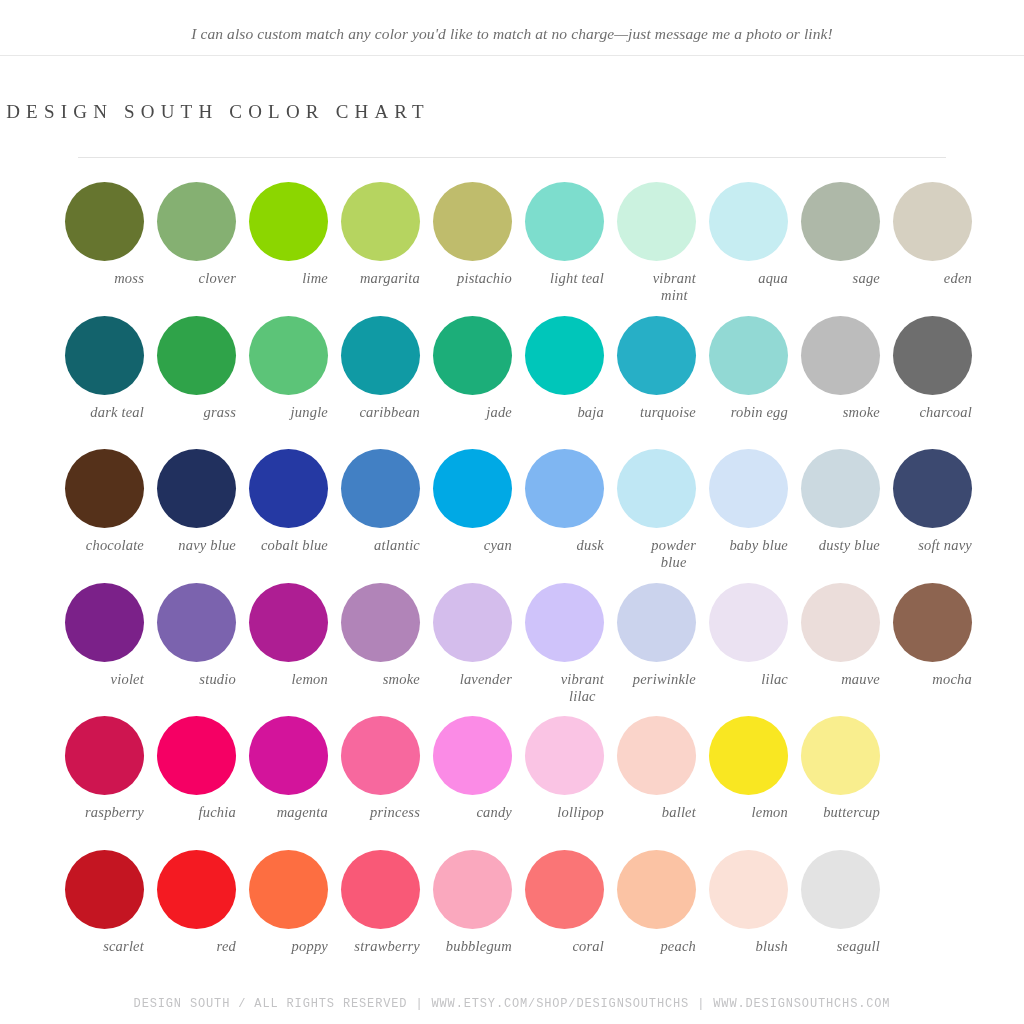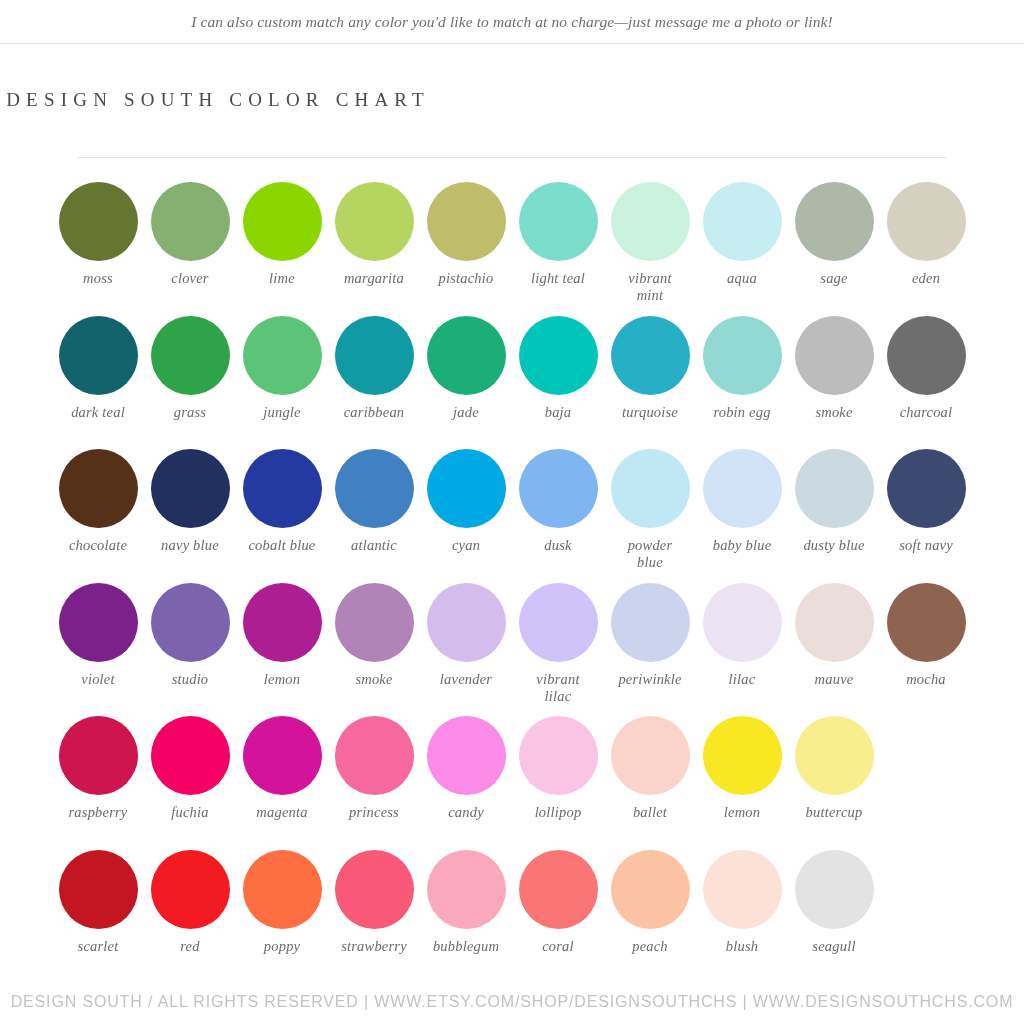"I can also custom match" #top-banner { margin-top: none -> 12px }
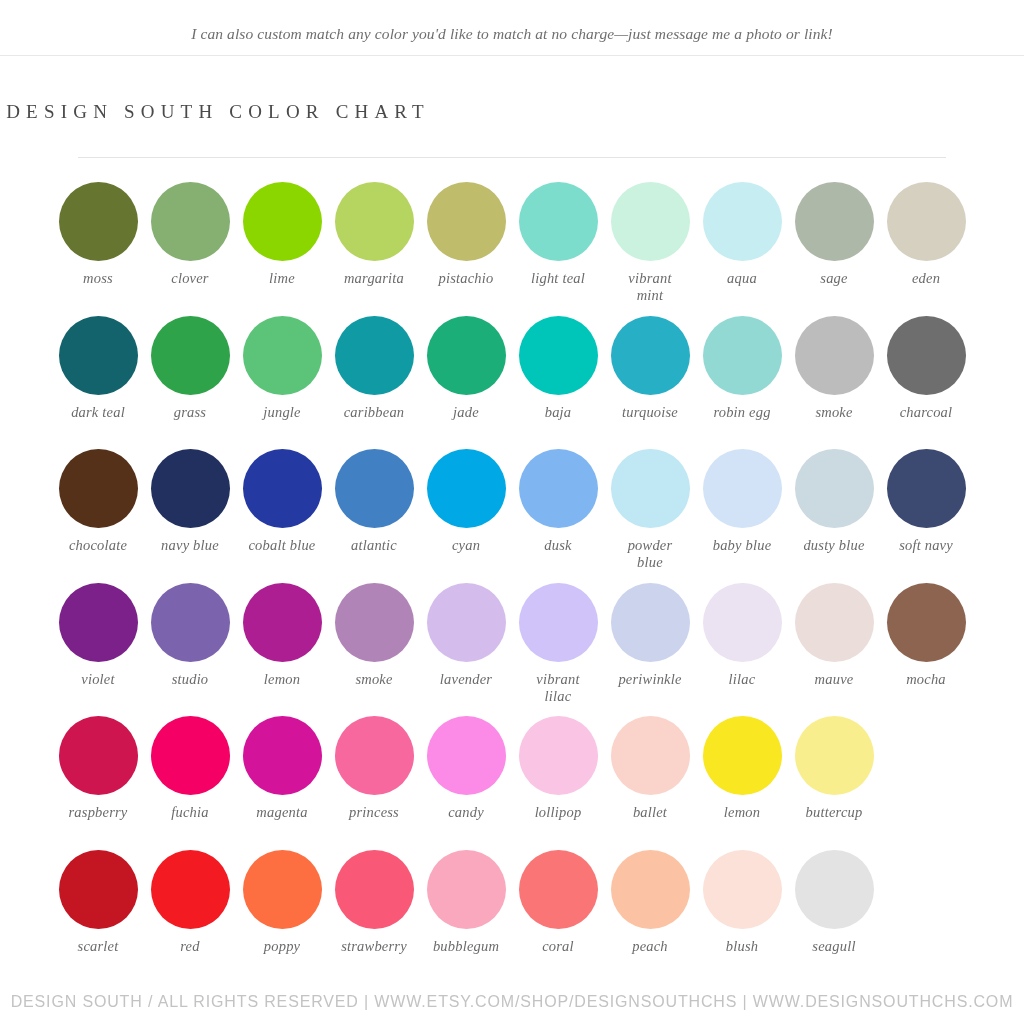"moss" .swatch-cell { align-items: center -> flex-end }
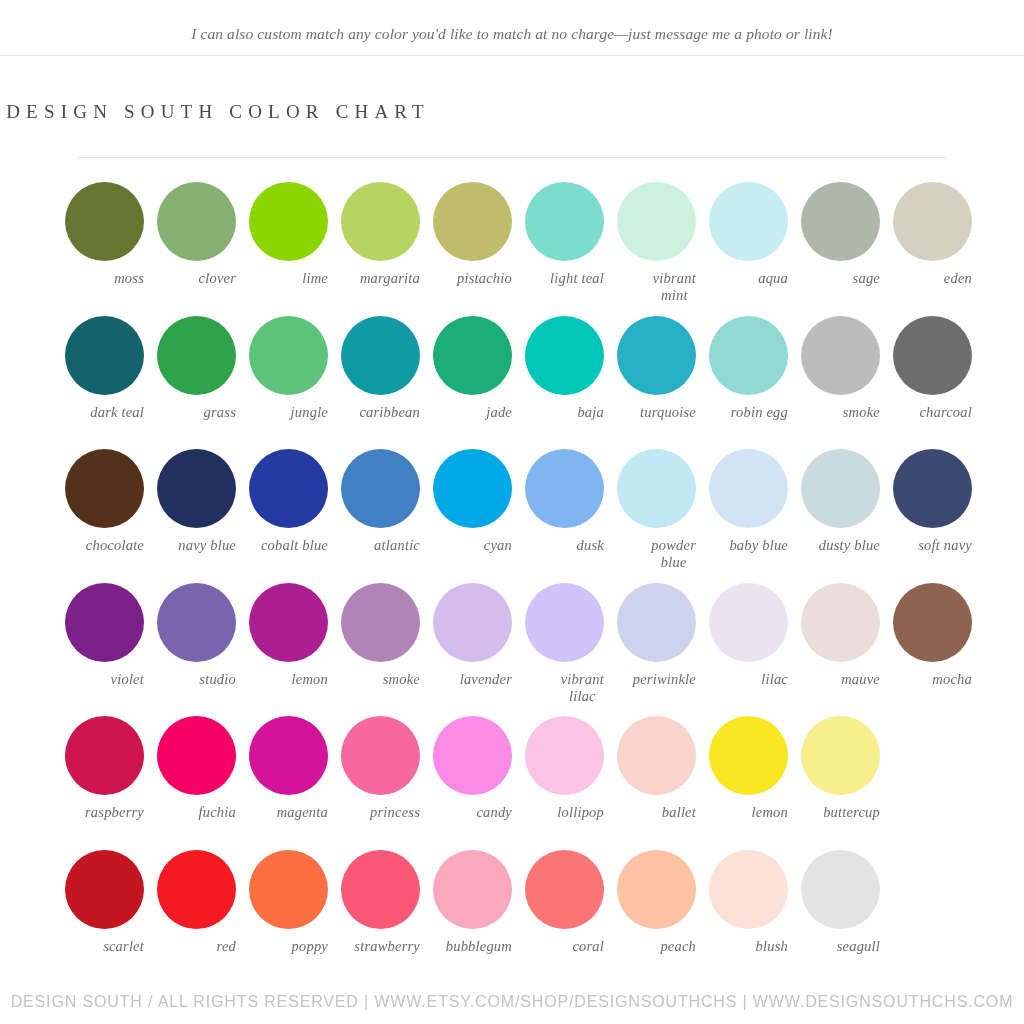"DESIGN SOUTH / ALL RIGHTS" #footer-text { font-family: Liberation Sans, sans-serif -> Liberation Mono, monospace; font-size: 16px -> 12px }
